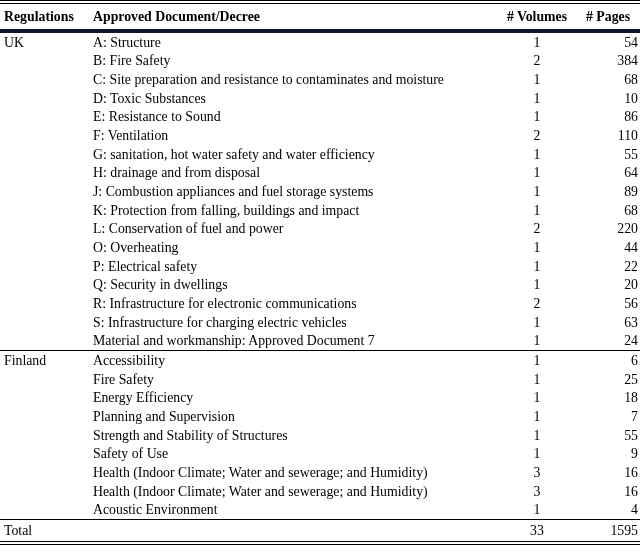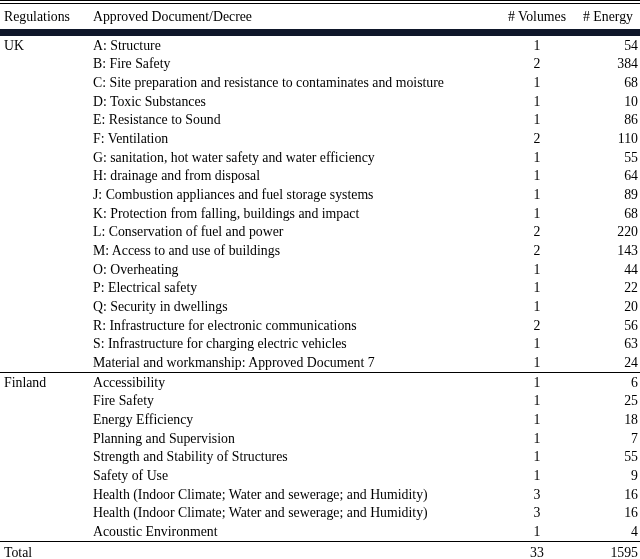"Regulations" thead th { border-bottom: 7px solid #0f172a -> 4px solid #0f172a; font-weight: normal -> bold }
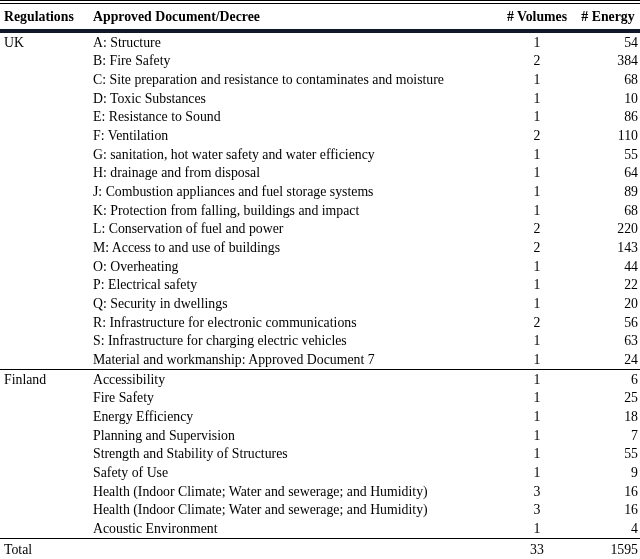"# Energy" th.c4 { text: Energy -> Pages }
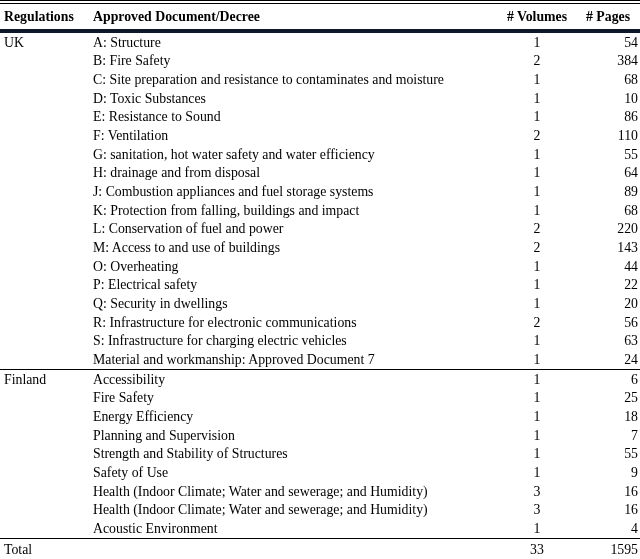"M: Access to and use" tr { html: <tr> <td></td> <td>M: Access to and use of buildings</td> <td>2</td> <td>143</td> </tr> -> none }
